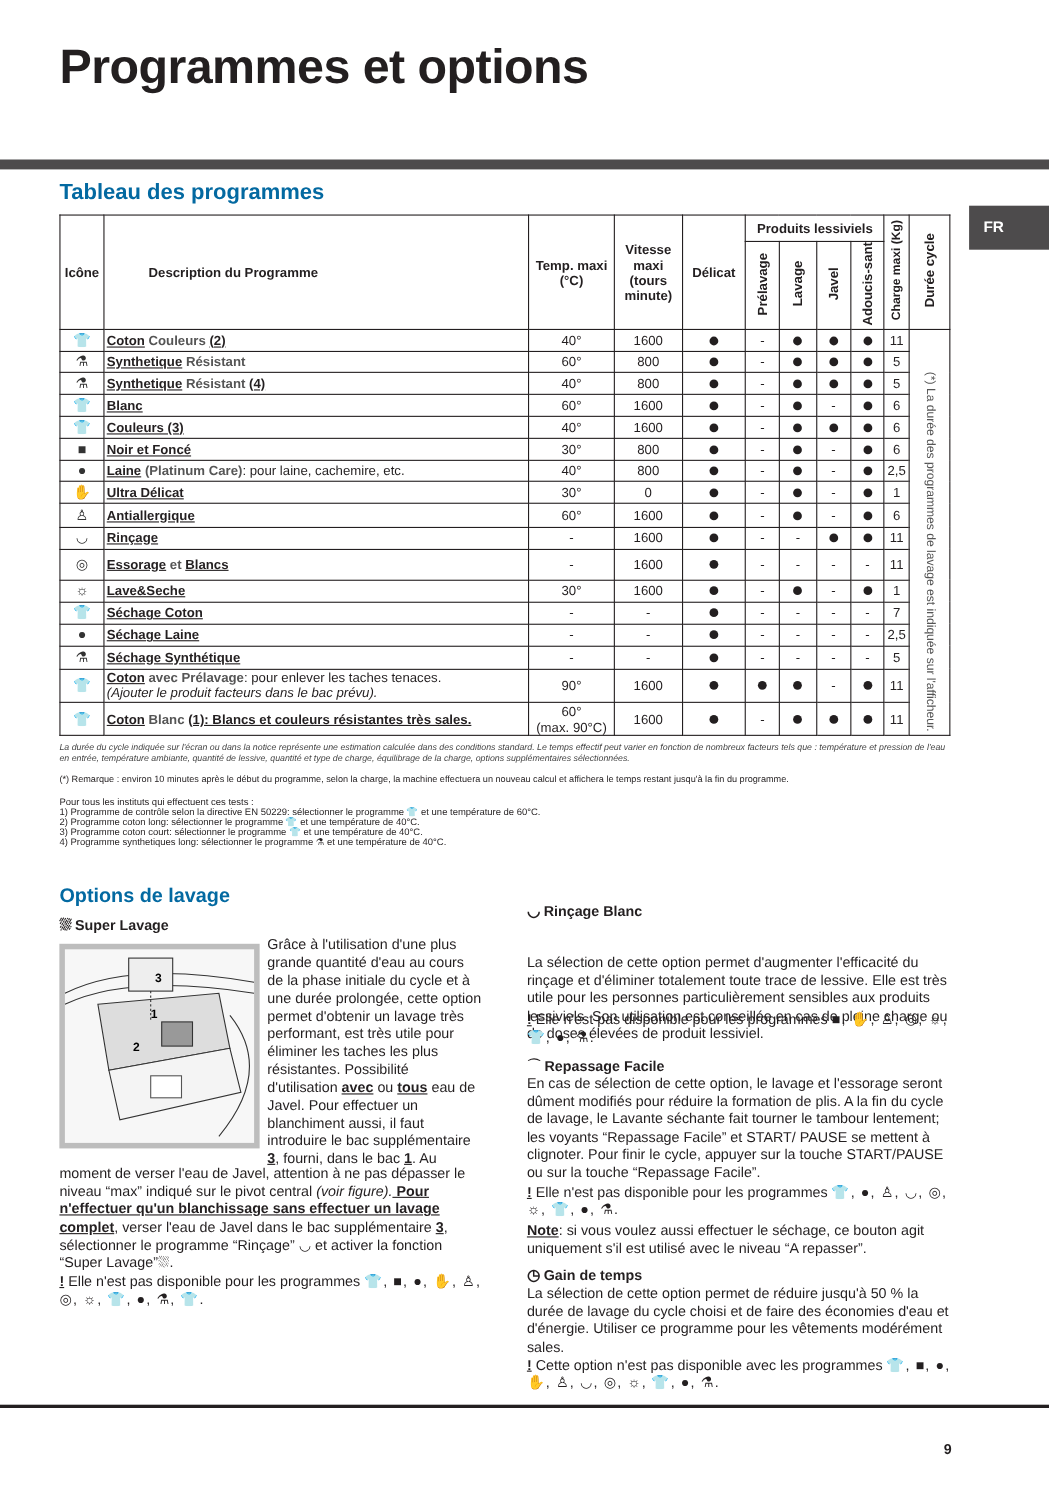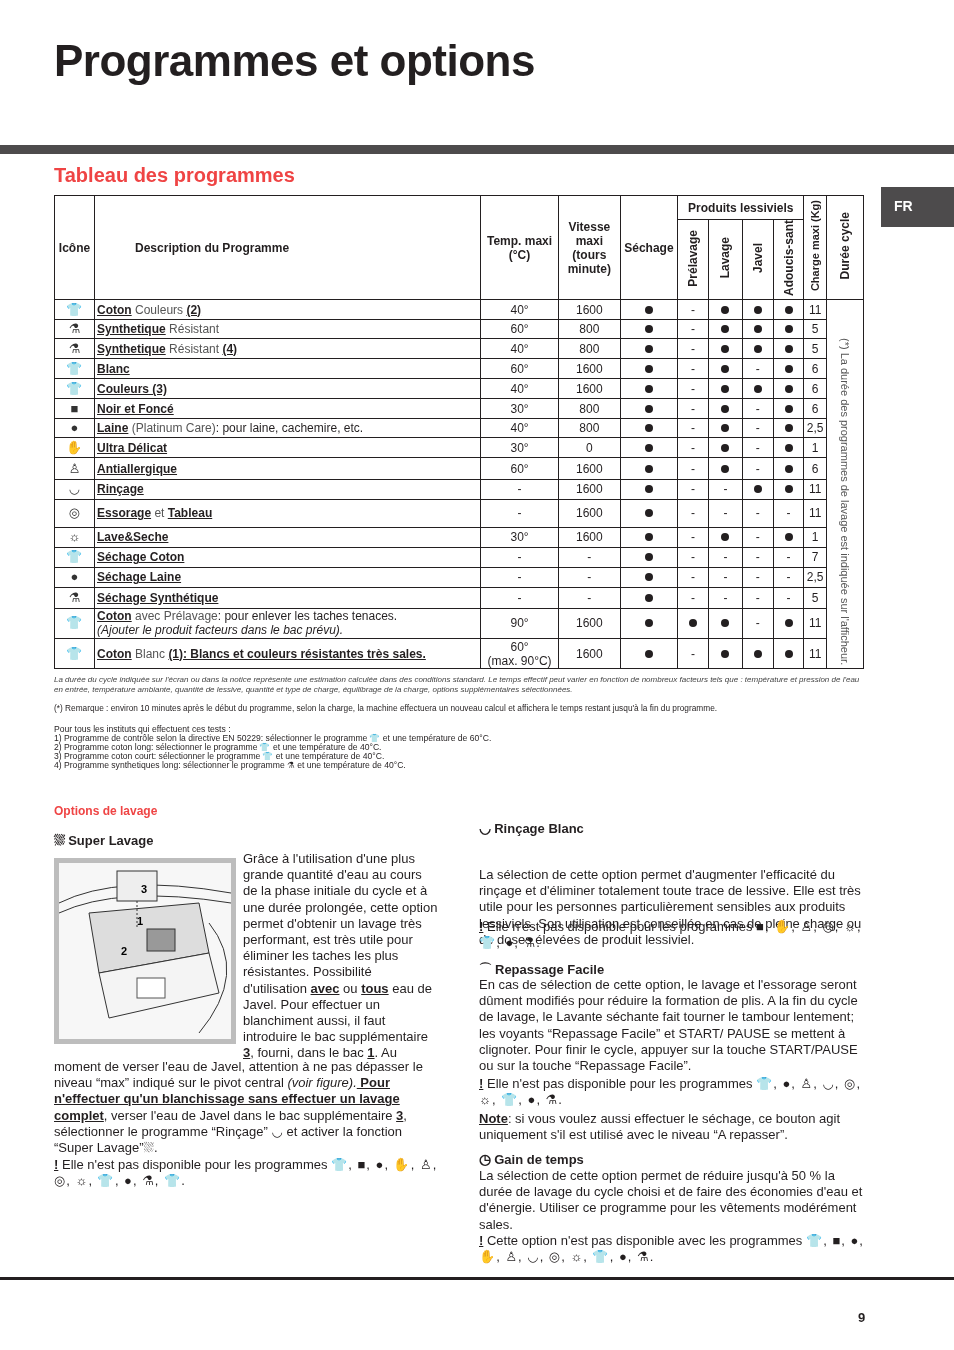"Tableau des programmes" .h2 { color: #ef4444 -> #0369a1 }
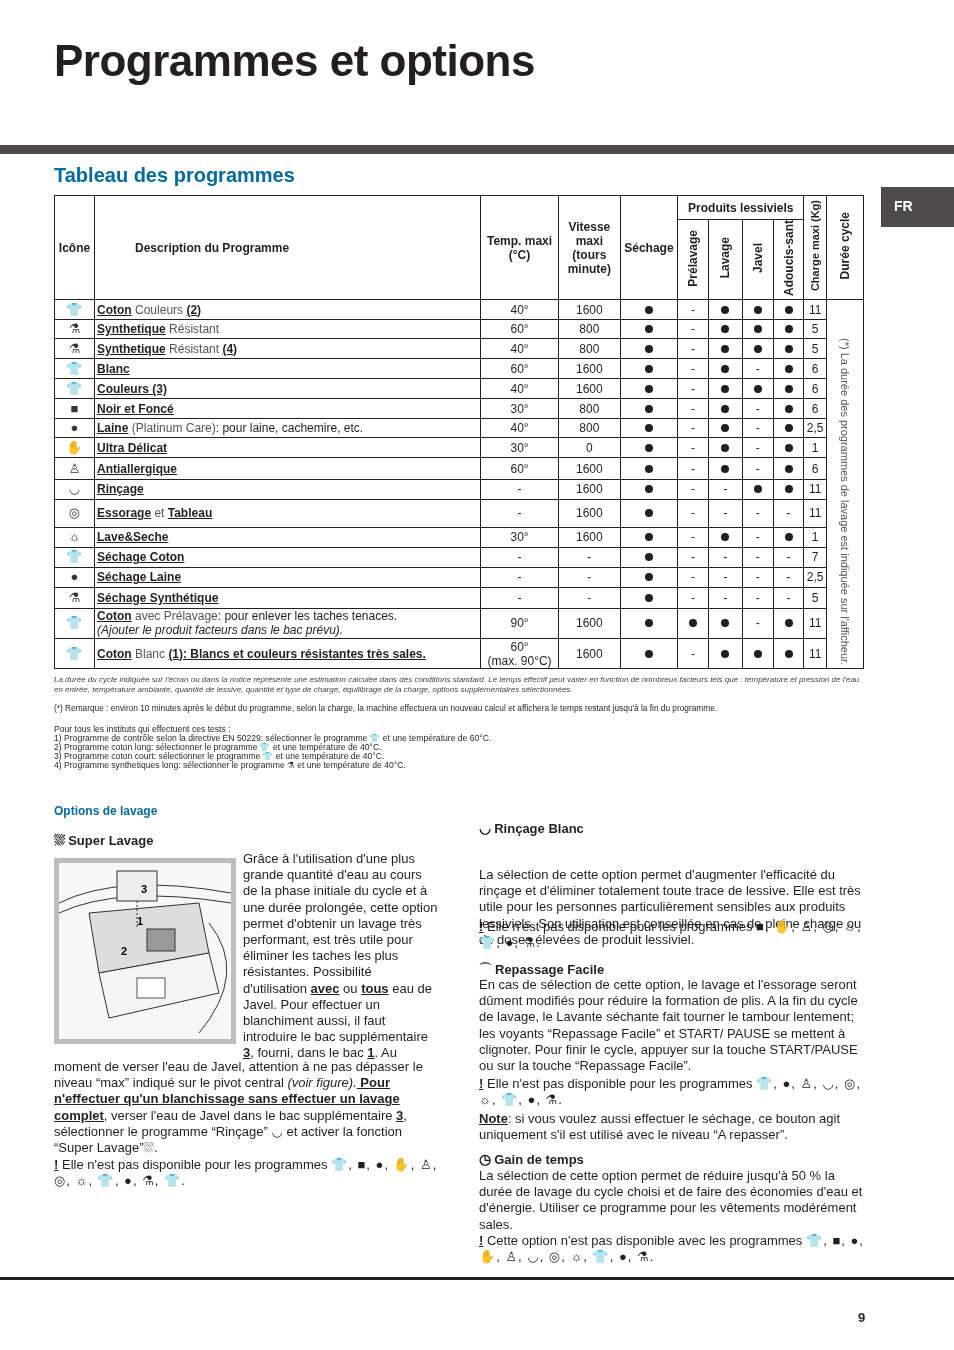"Séchage" th { text: Séchage -> Délicat }
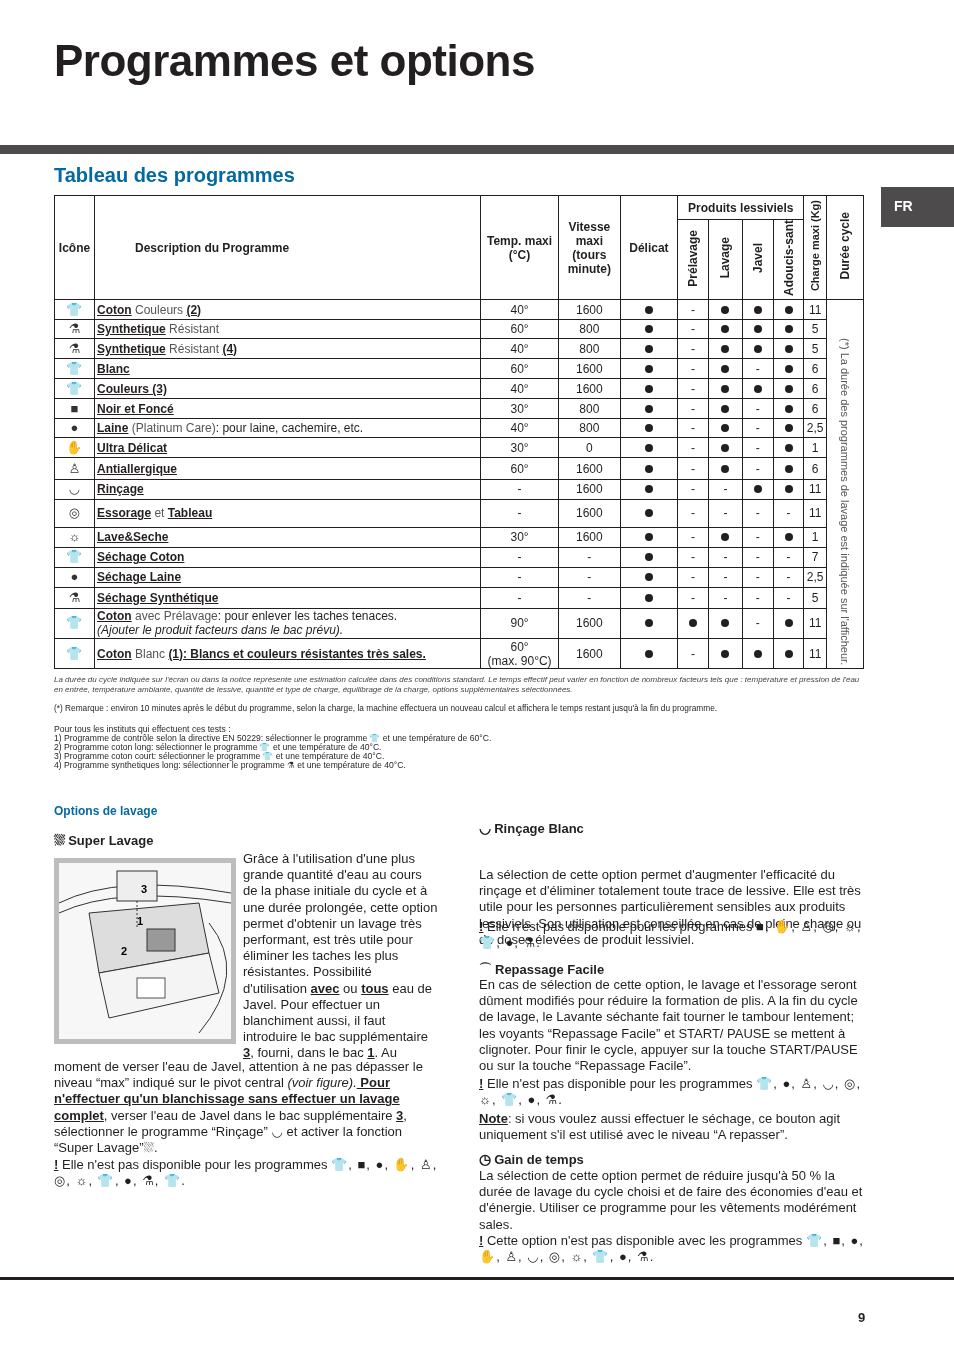"Couleurs" .light { font-weight: normal -> bold }
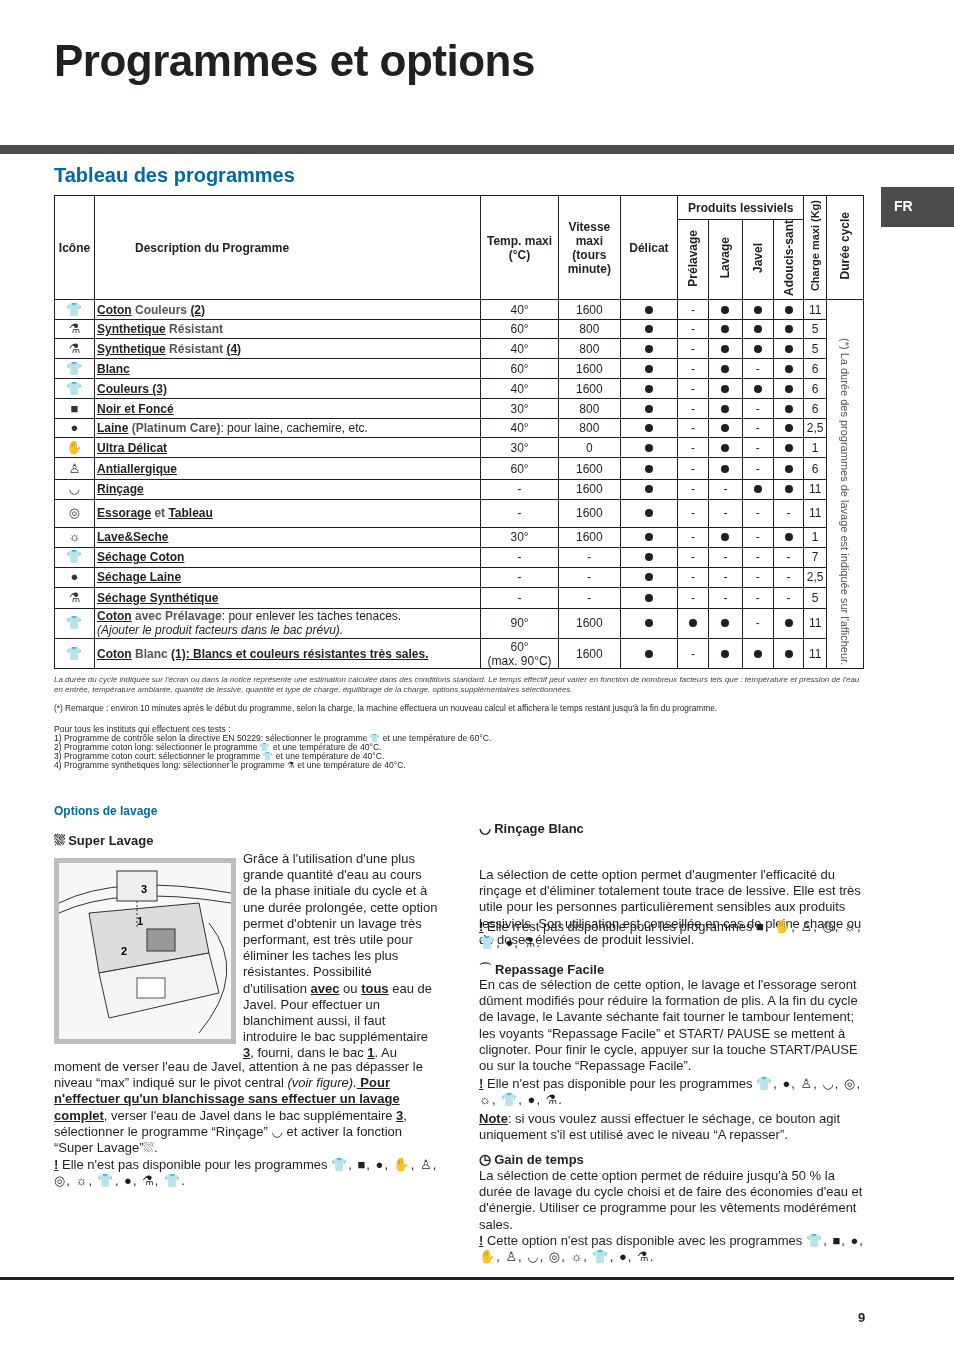"Tableau" span.b { text: Tableau -> Blancs }
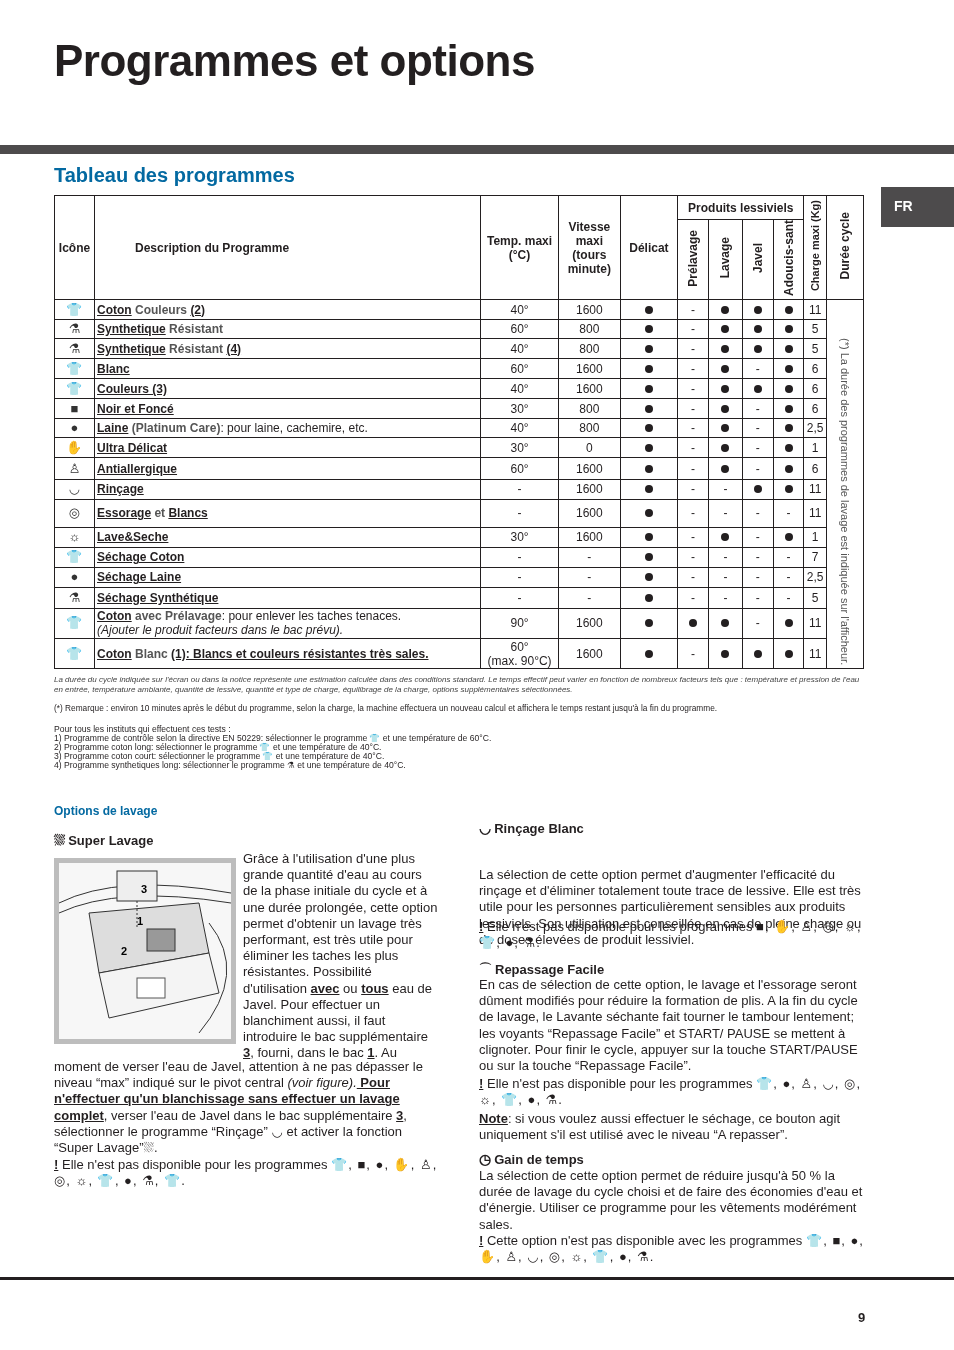"Options de lavage" div.h2 { font-size: 12px -> 18px }
